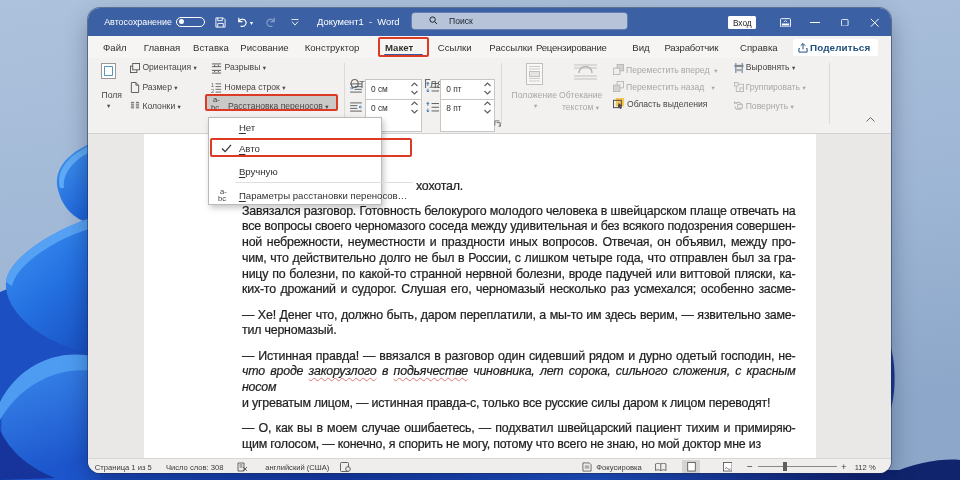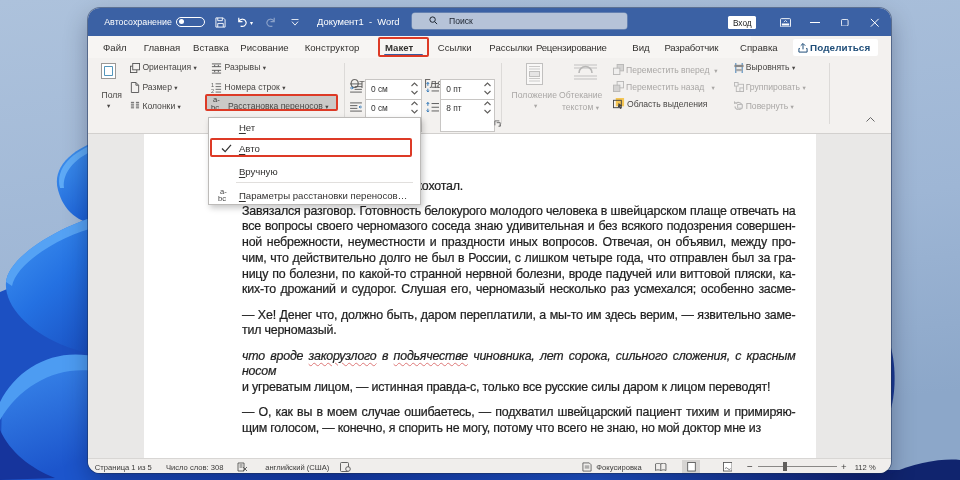"Нет" #menu { width: 213px -> 174px }
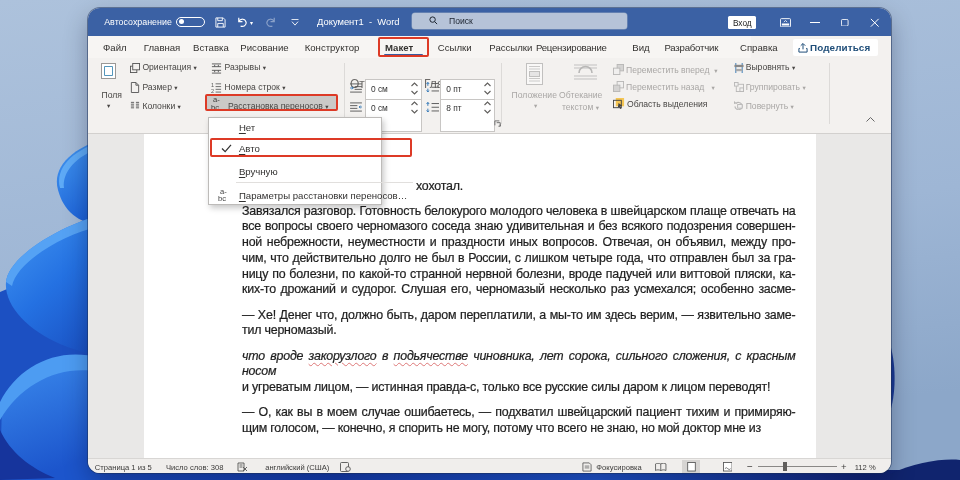"все вопросы своего черномазого соседа" span.j { text: знаю -> между }
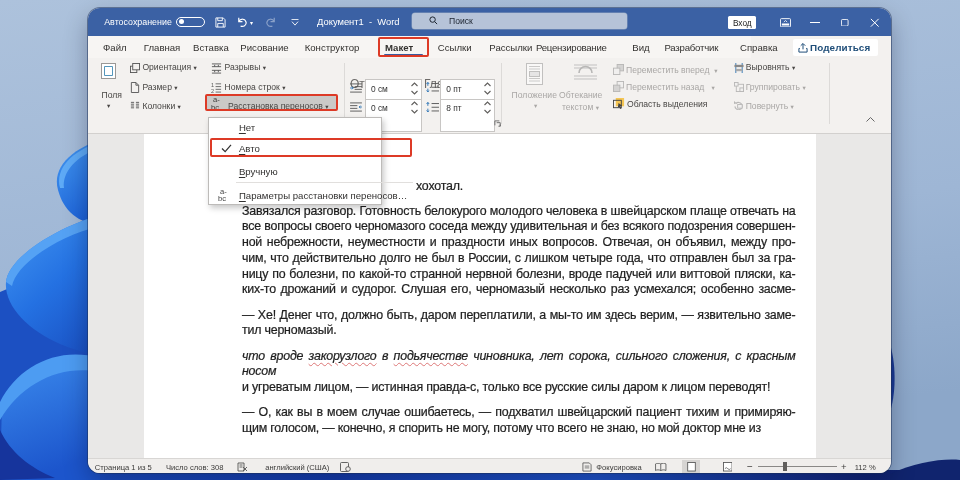"— Истинная правда! — ввязался" span.j { html: none -> <span>— Истинная правда! — ввязался в разговор один сидевший рядом и дурно одетый господин, не-</span> }
